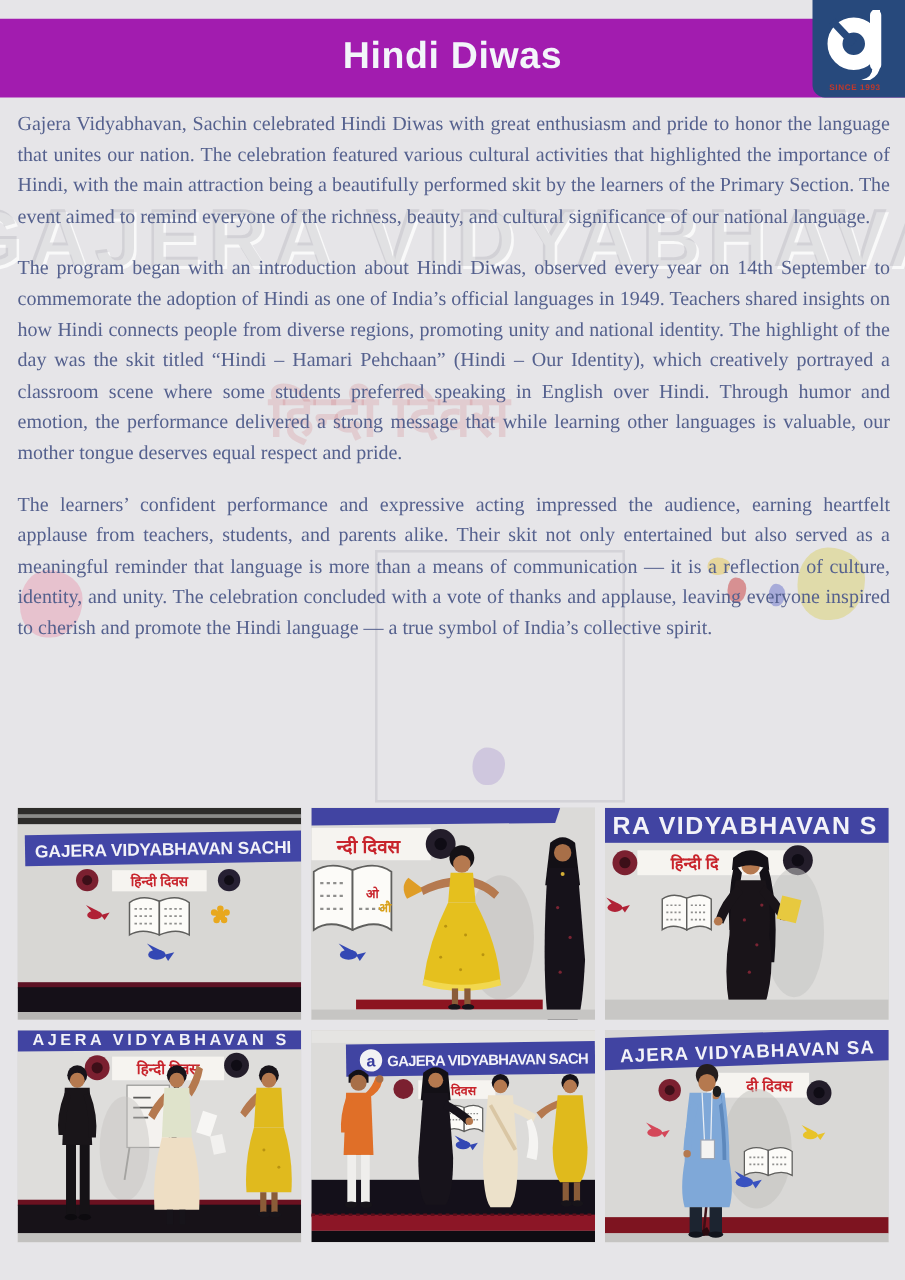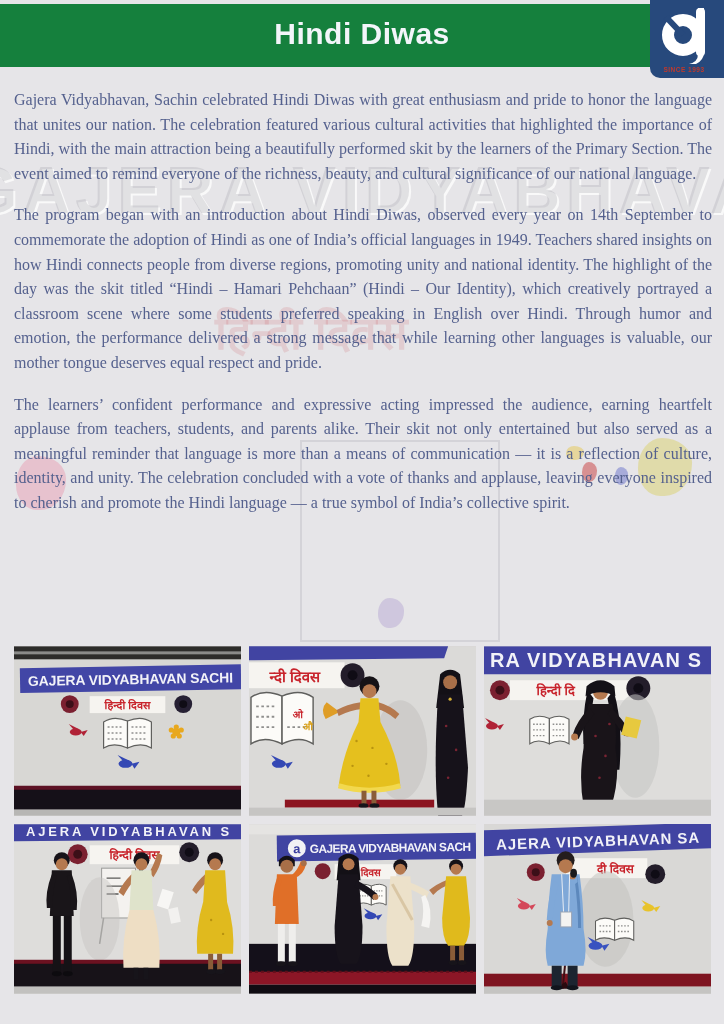"Hindi Diwas" .header { background: #15803d -> #a21caf; top: 4px -> 15px }
